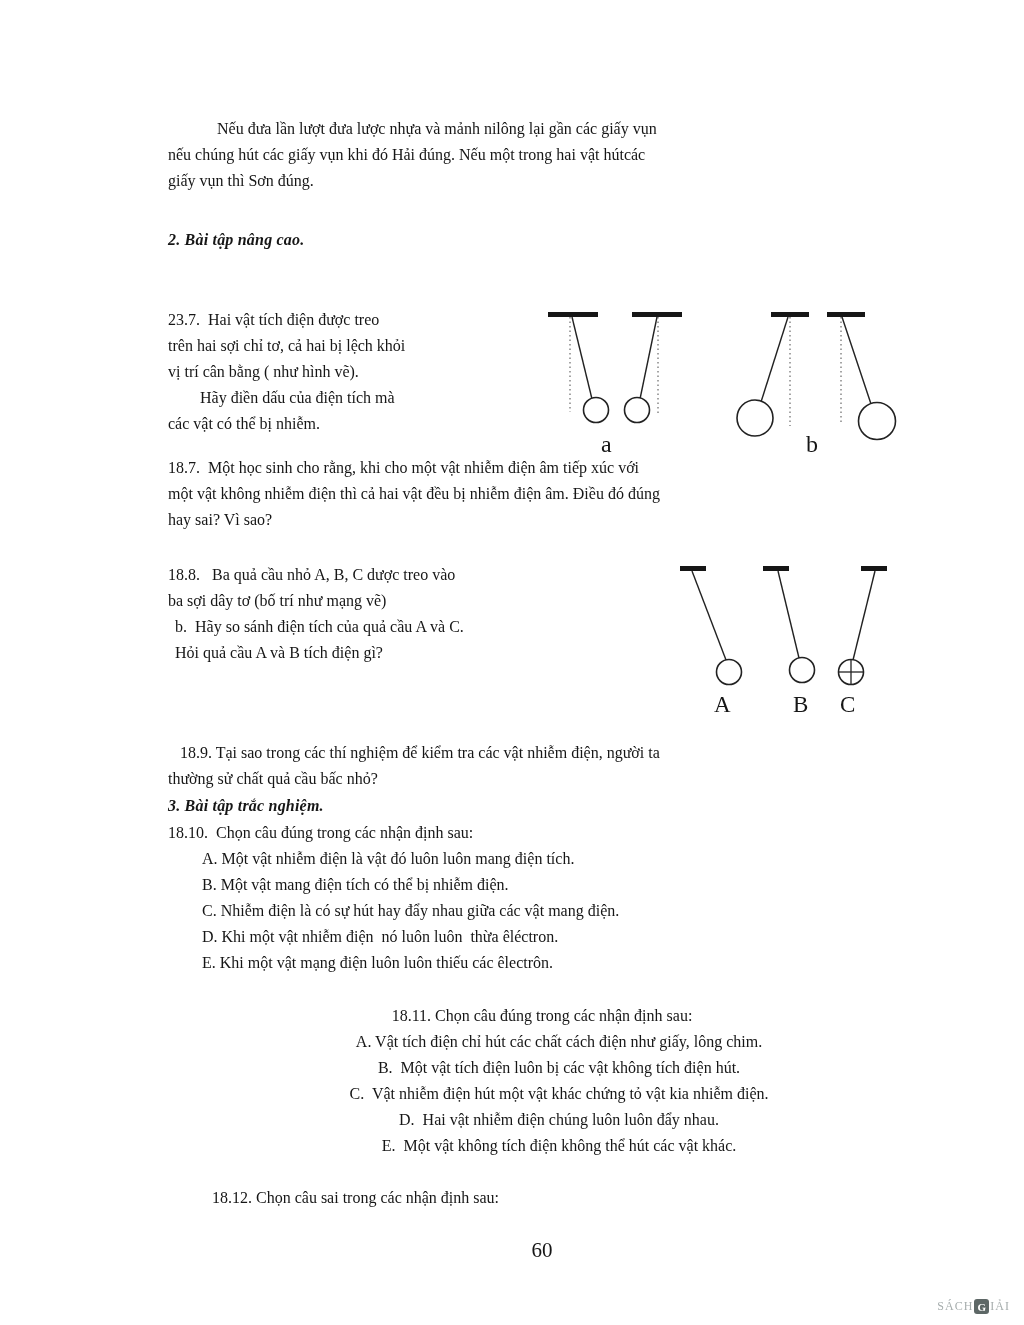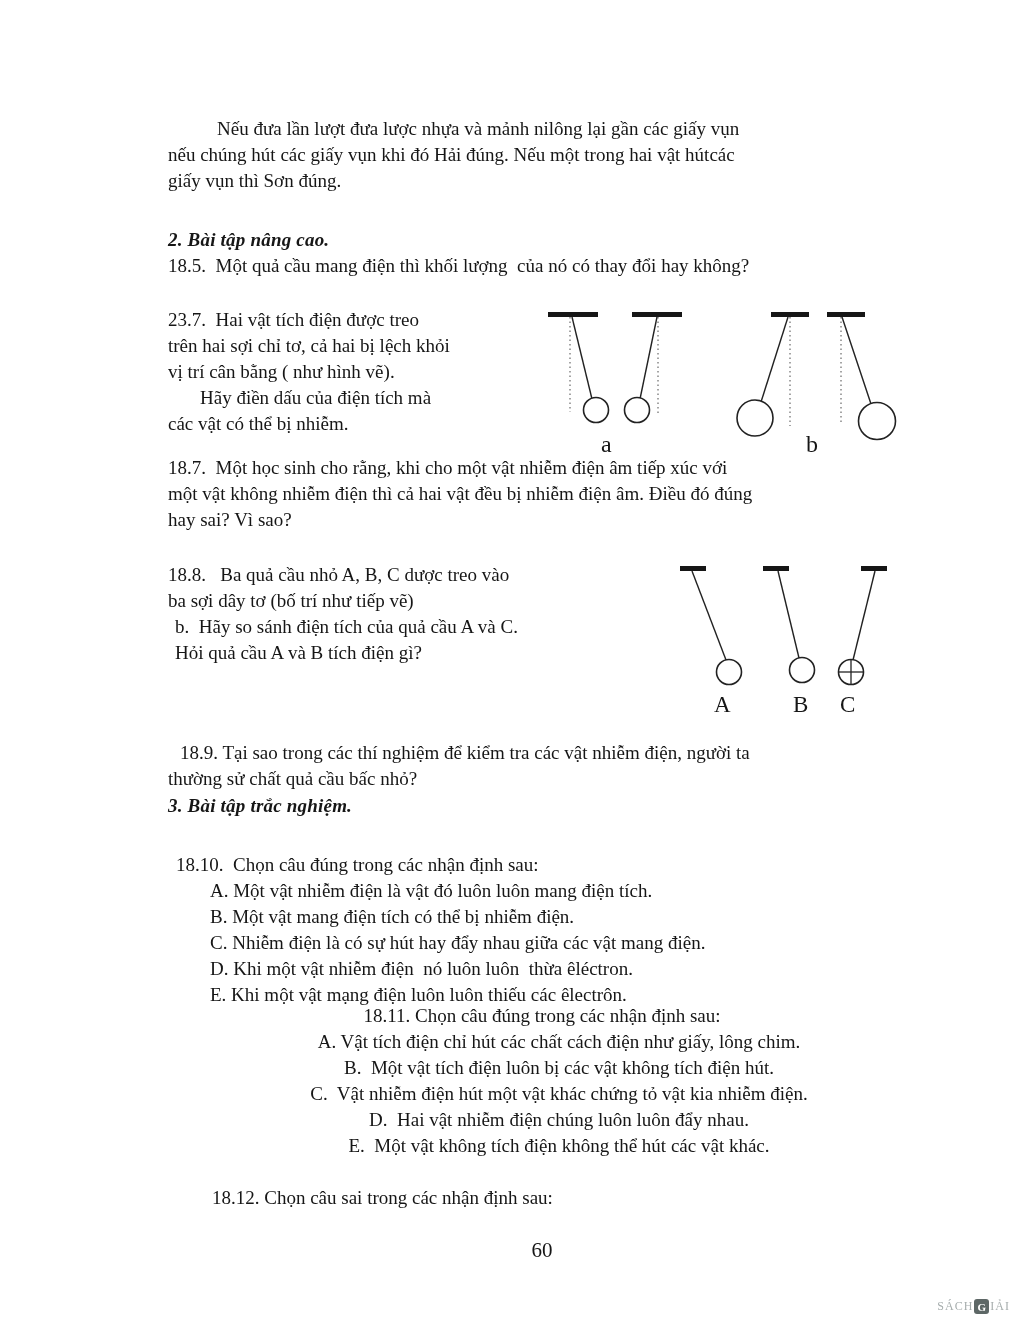"Nếu đưa lần lượt đưa" .block { font-size: 19px -> 16px }
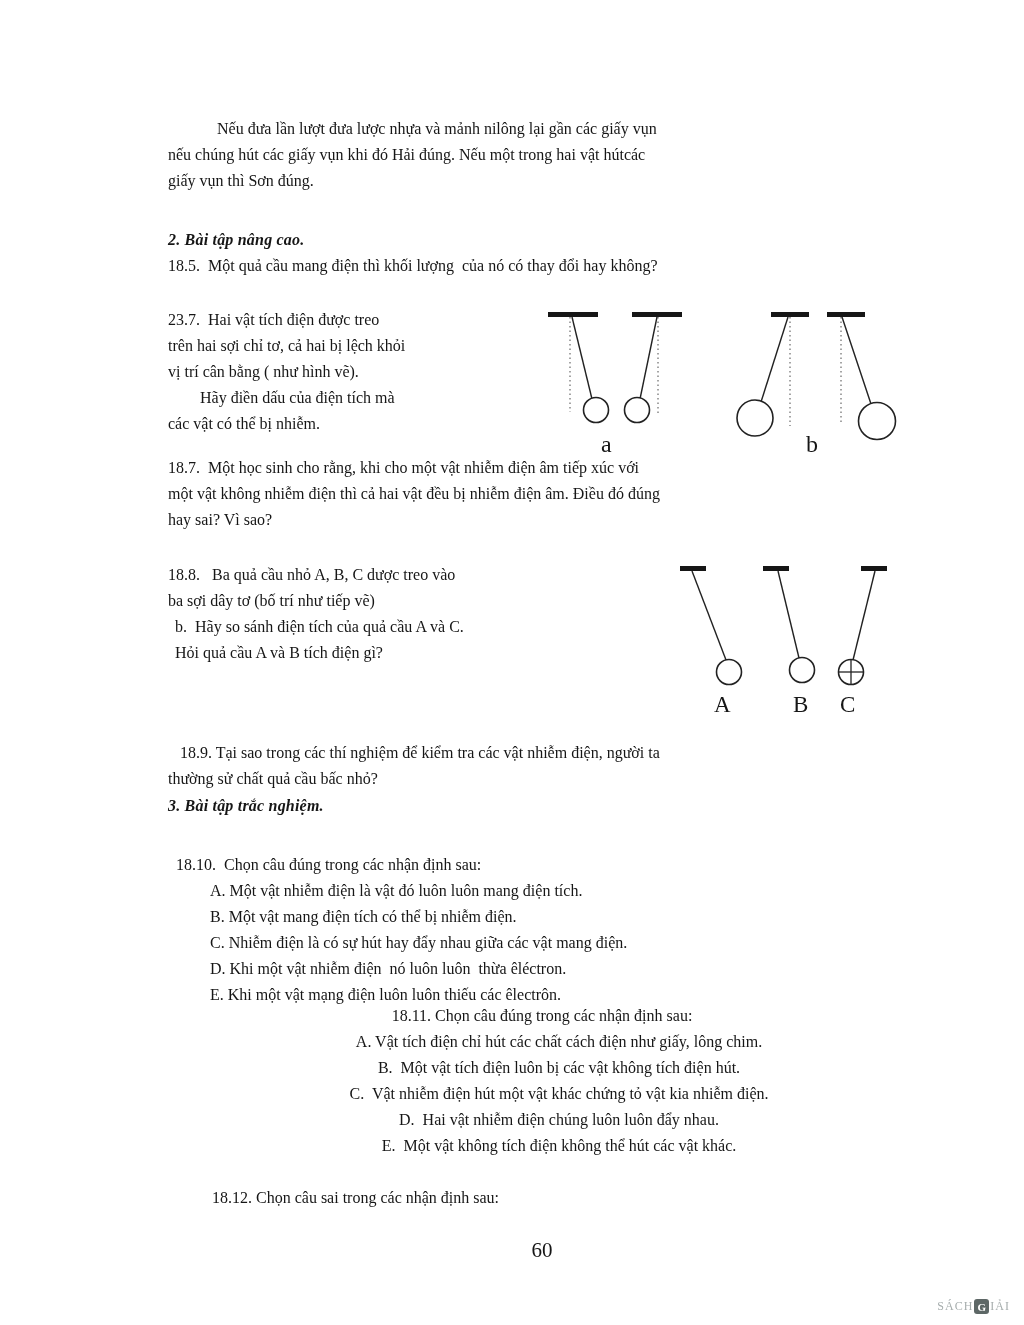"18.5. Một quả cầu mang" div.block { html: <div> <div>18.5. Một quả cầu mang điện thì khối lượng của nó có thay đổi hay không?</div> </div> -> none }
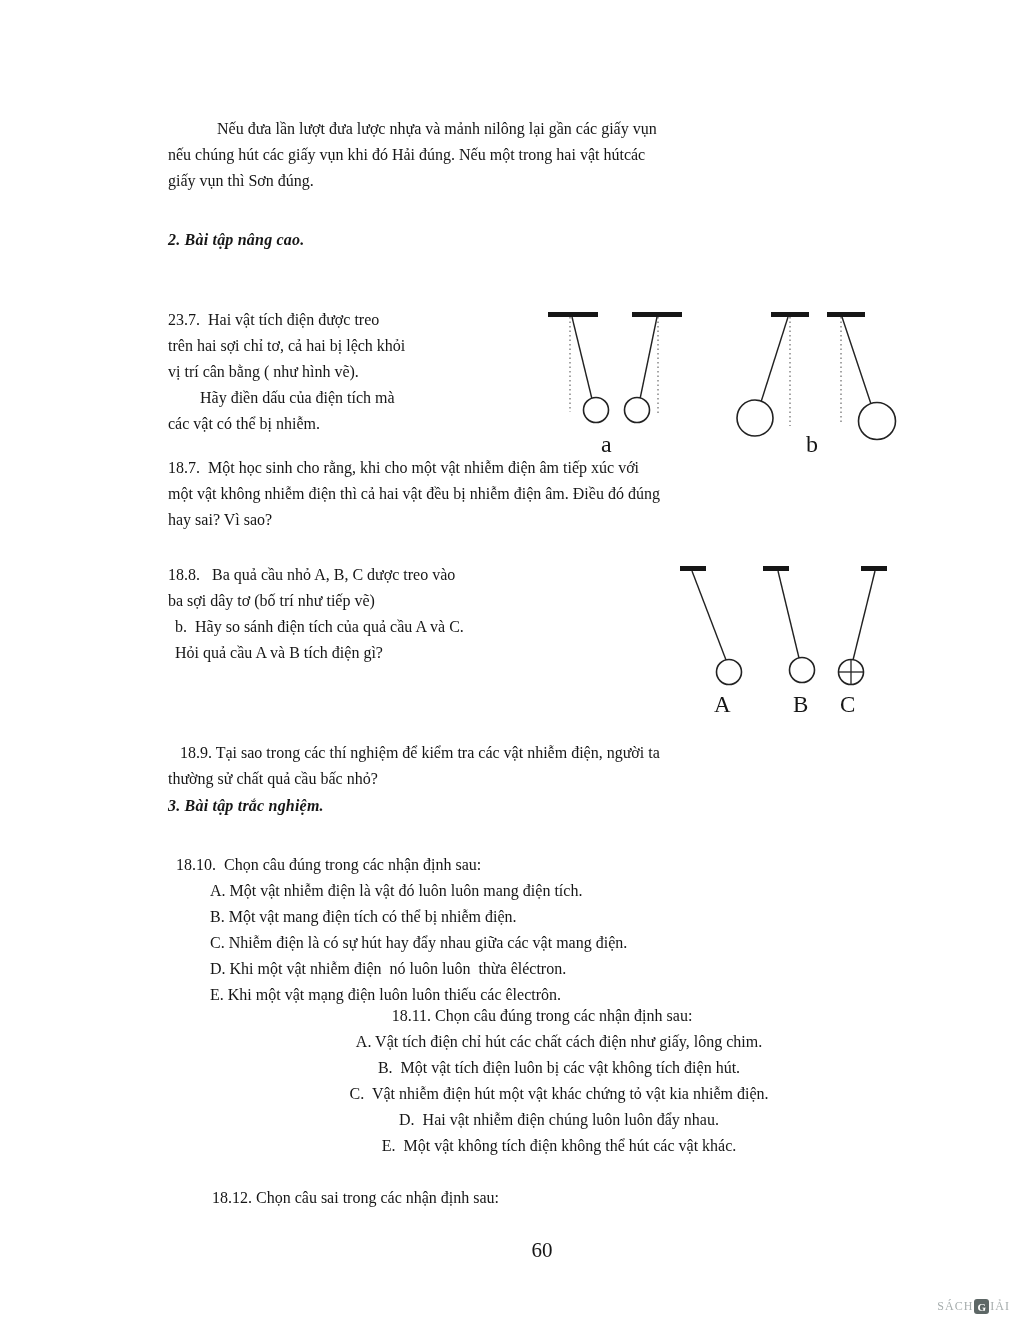"ba sợi dây tơ (bố" div.line { text: tiếp -> mạng }
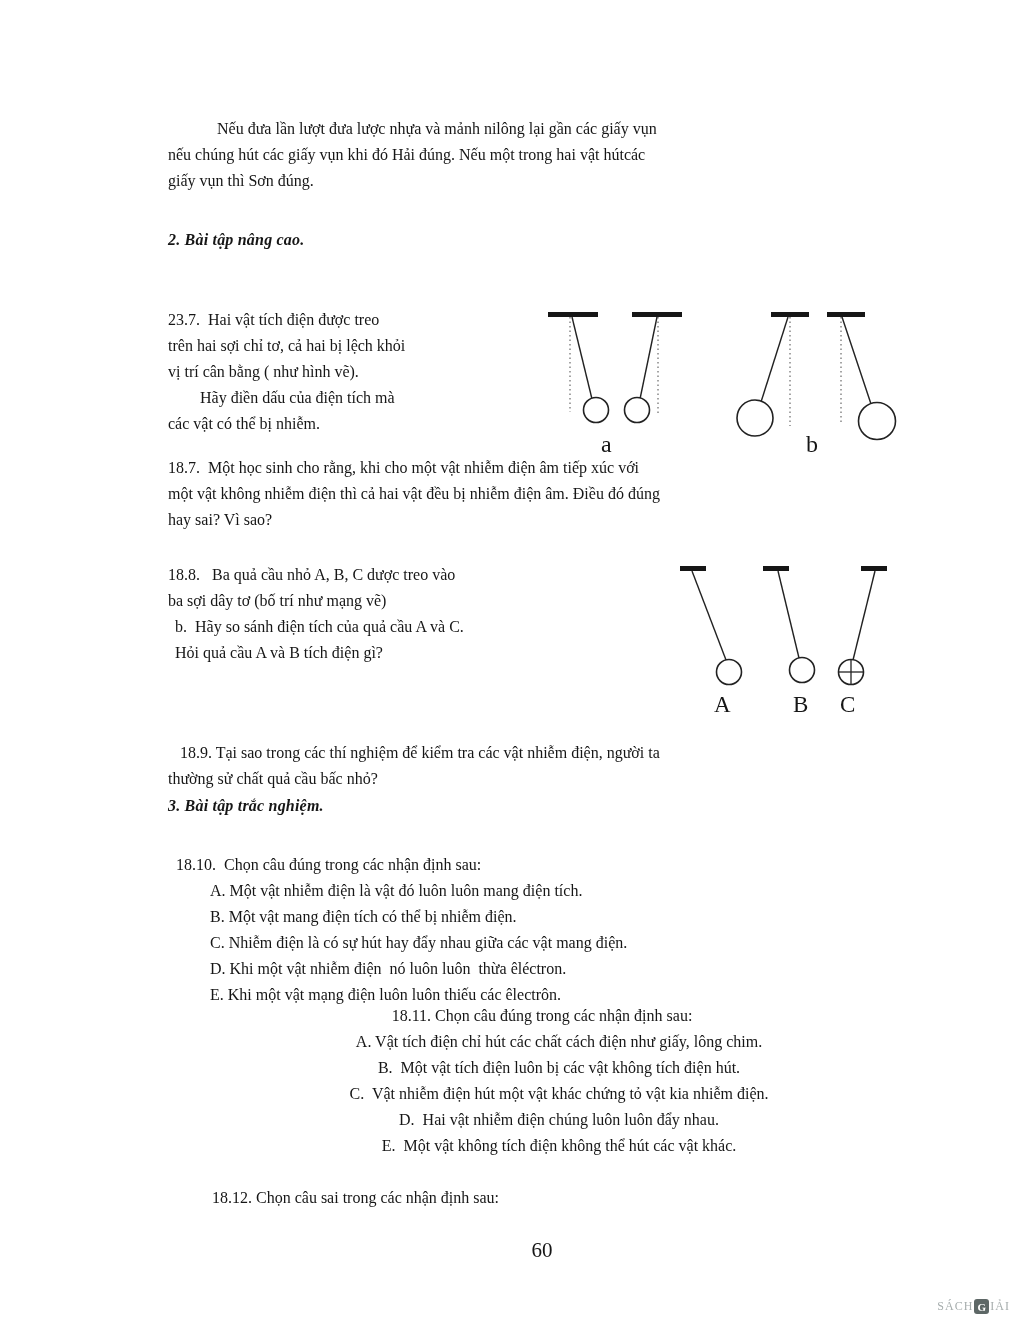"18.10. Chọn câu đúng trong" .p-1810 { left: 176px -> 168px; margin-top: 32px -> none }
